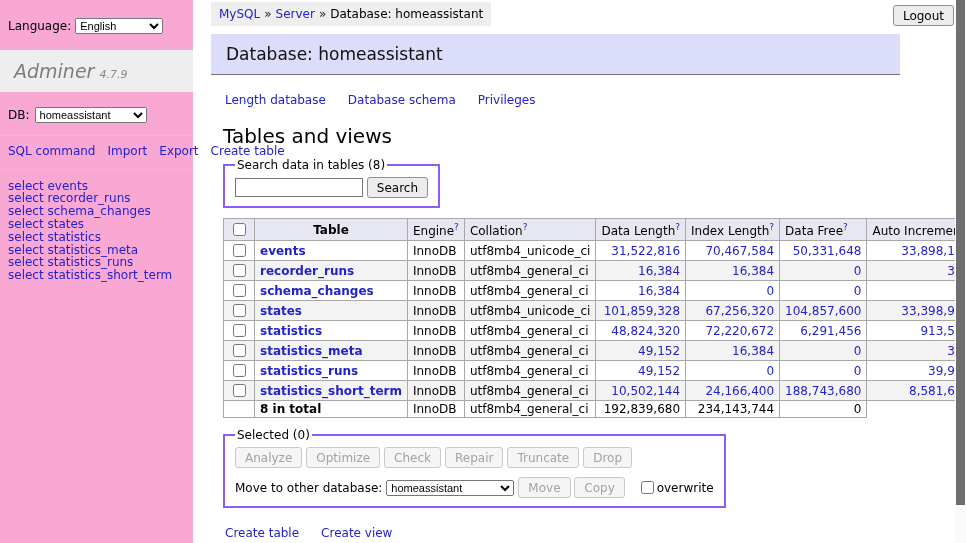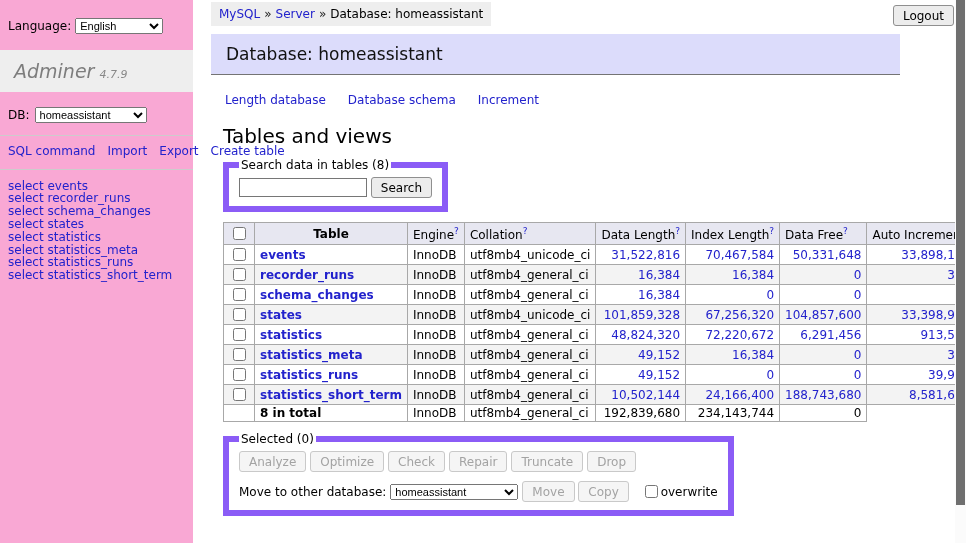"Increment" a { text: Increment -> Privileges }
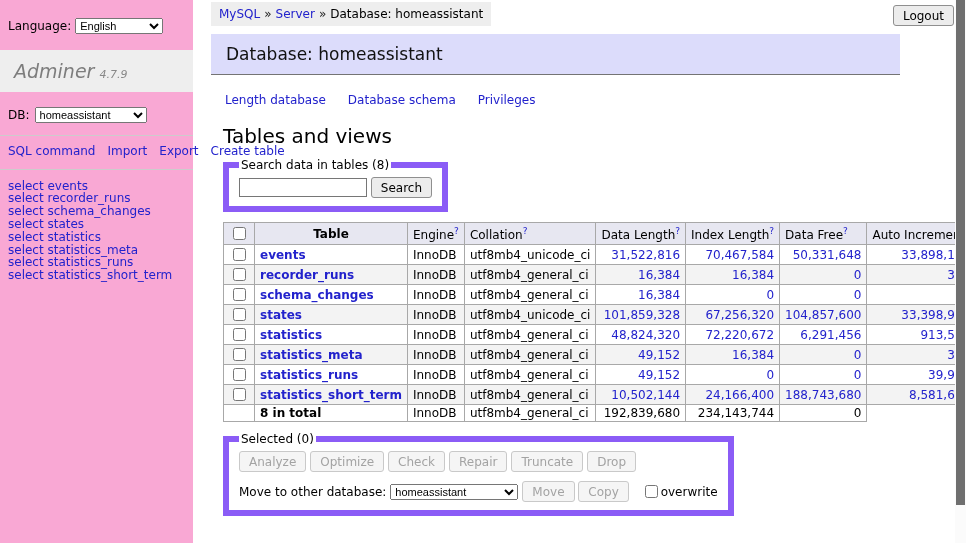"Search data in tables (8)" fieldset { border: 6px solid #8b5cf6 -> 2px solid #8b5cf6 }
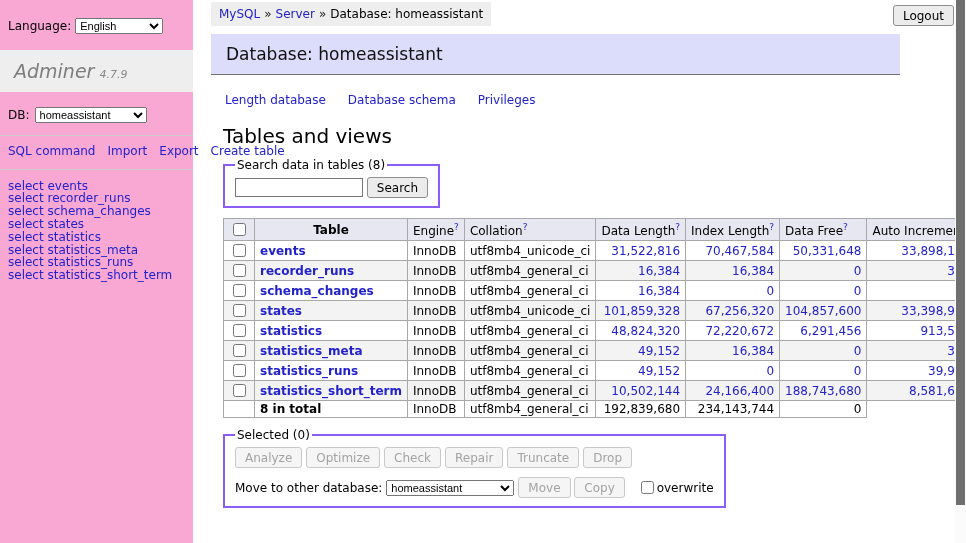"Create table Create view" div.links-row { html: none -> <div><a>Create table</a><a>Create view</a></div> }
